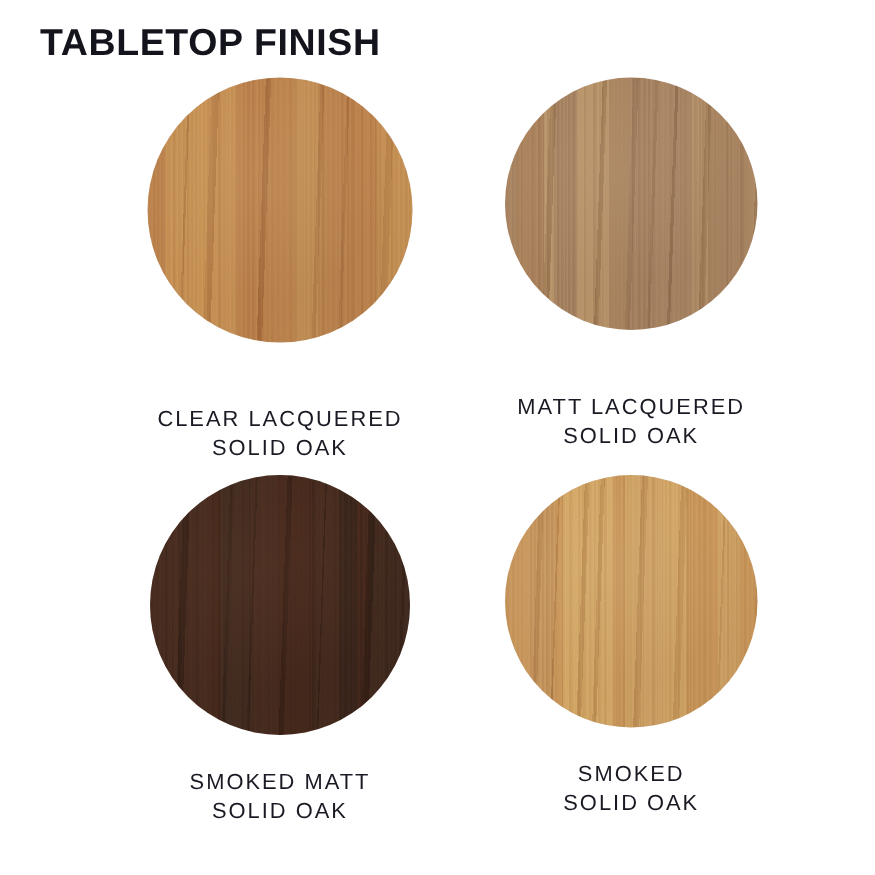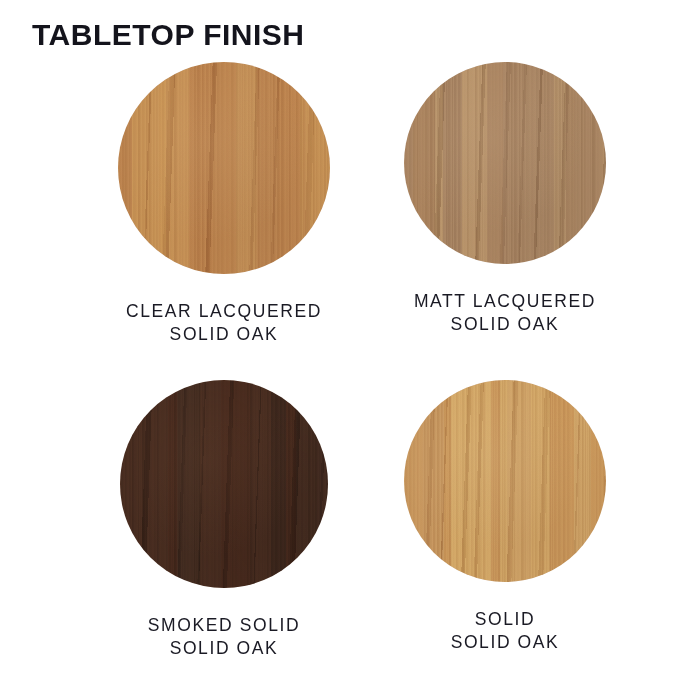"CLEAR LACQUERED" .cell-r0 { gap: none -> 24px }
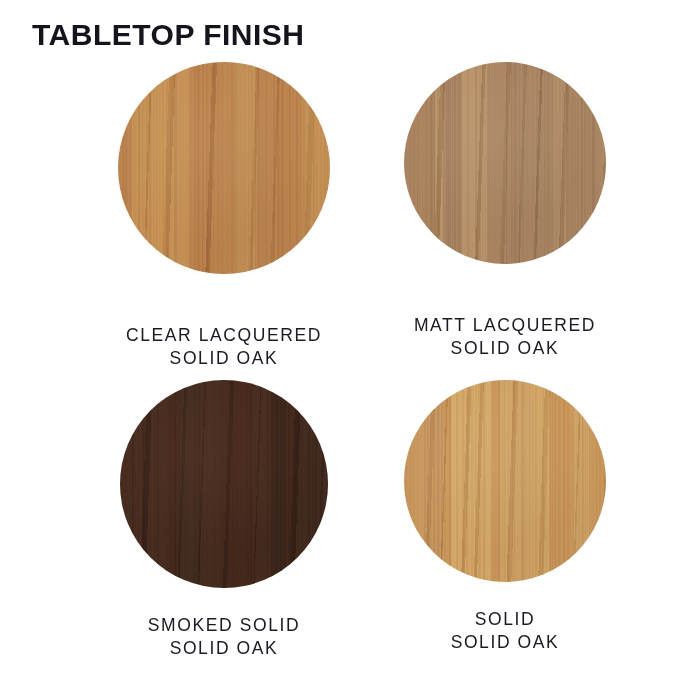"SMOKED SOLID" span.line1 { text: SOLID -> MATT }
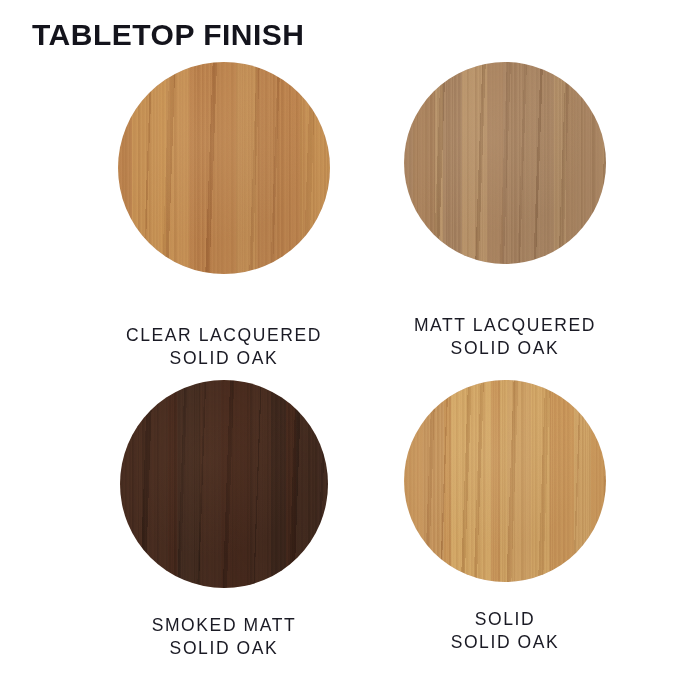"SOLID" span.line1 { text: SOLID -> SMOKED }
